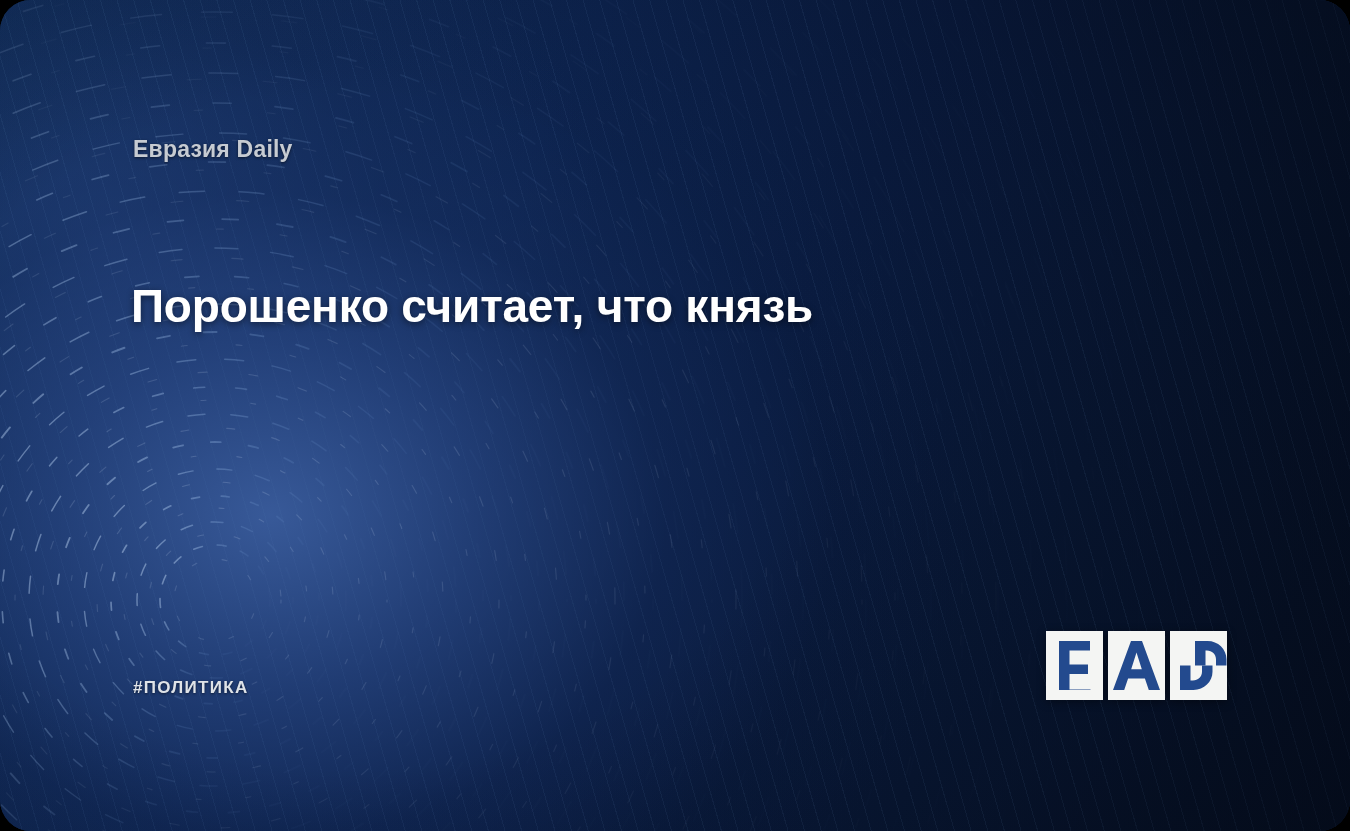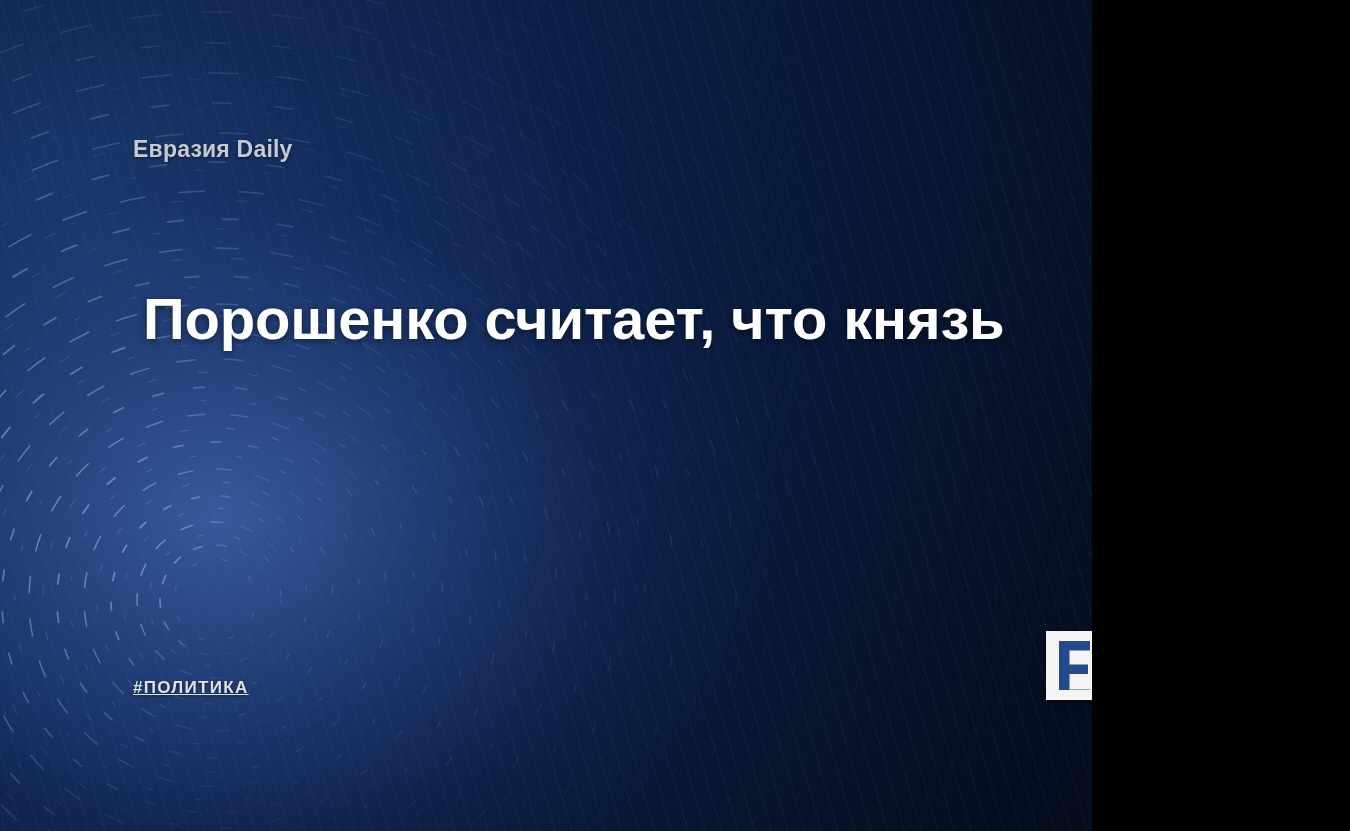"Евразия Daily" #card { border-radius: none -> 31px; width: 1092px -> 1350px }
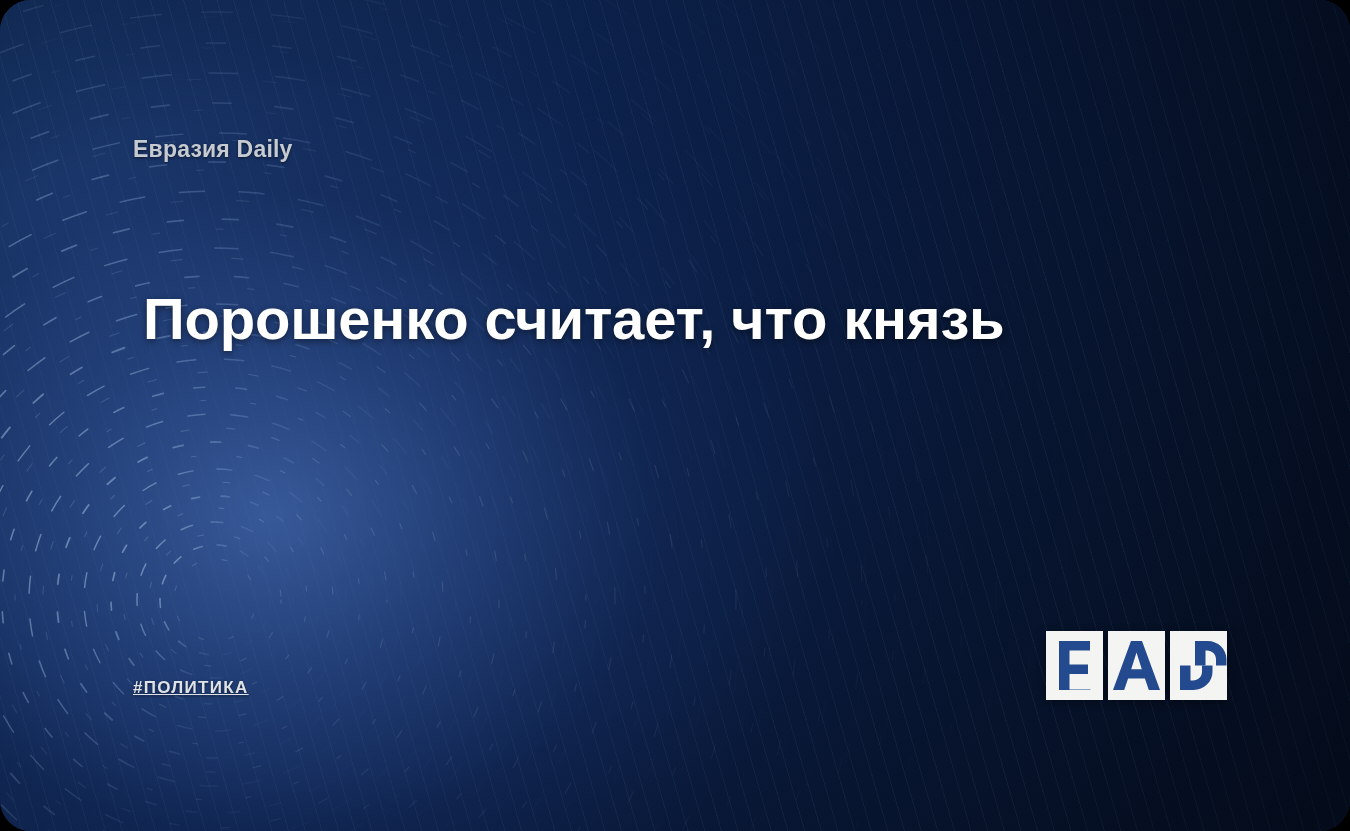"Порошенко считает, что князь" .headline { font-size: 58px -> 46px; margin: 12px -> 0 }
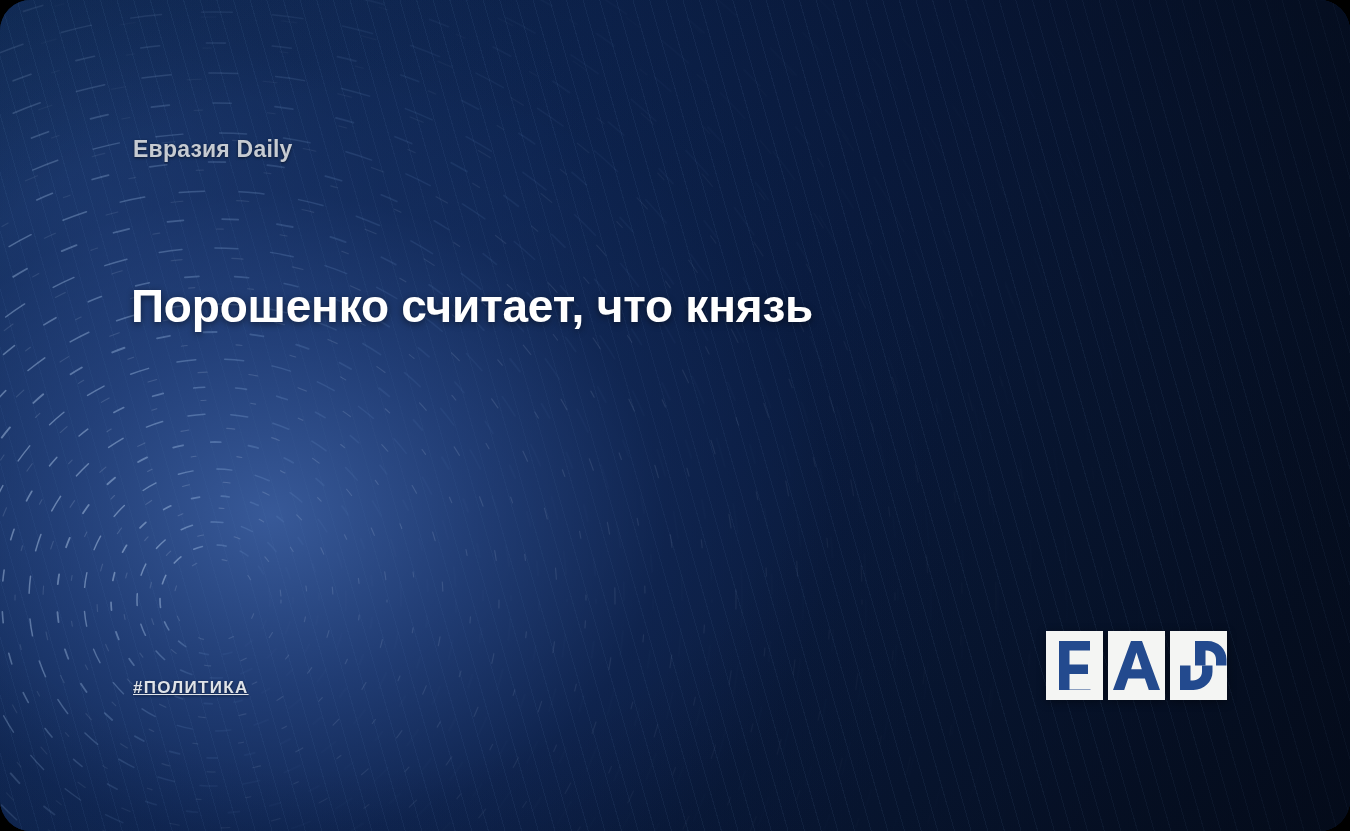"#ПОЛИТИКА" .category { text-decoration: underline -> none }
